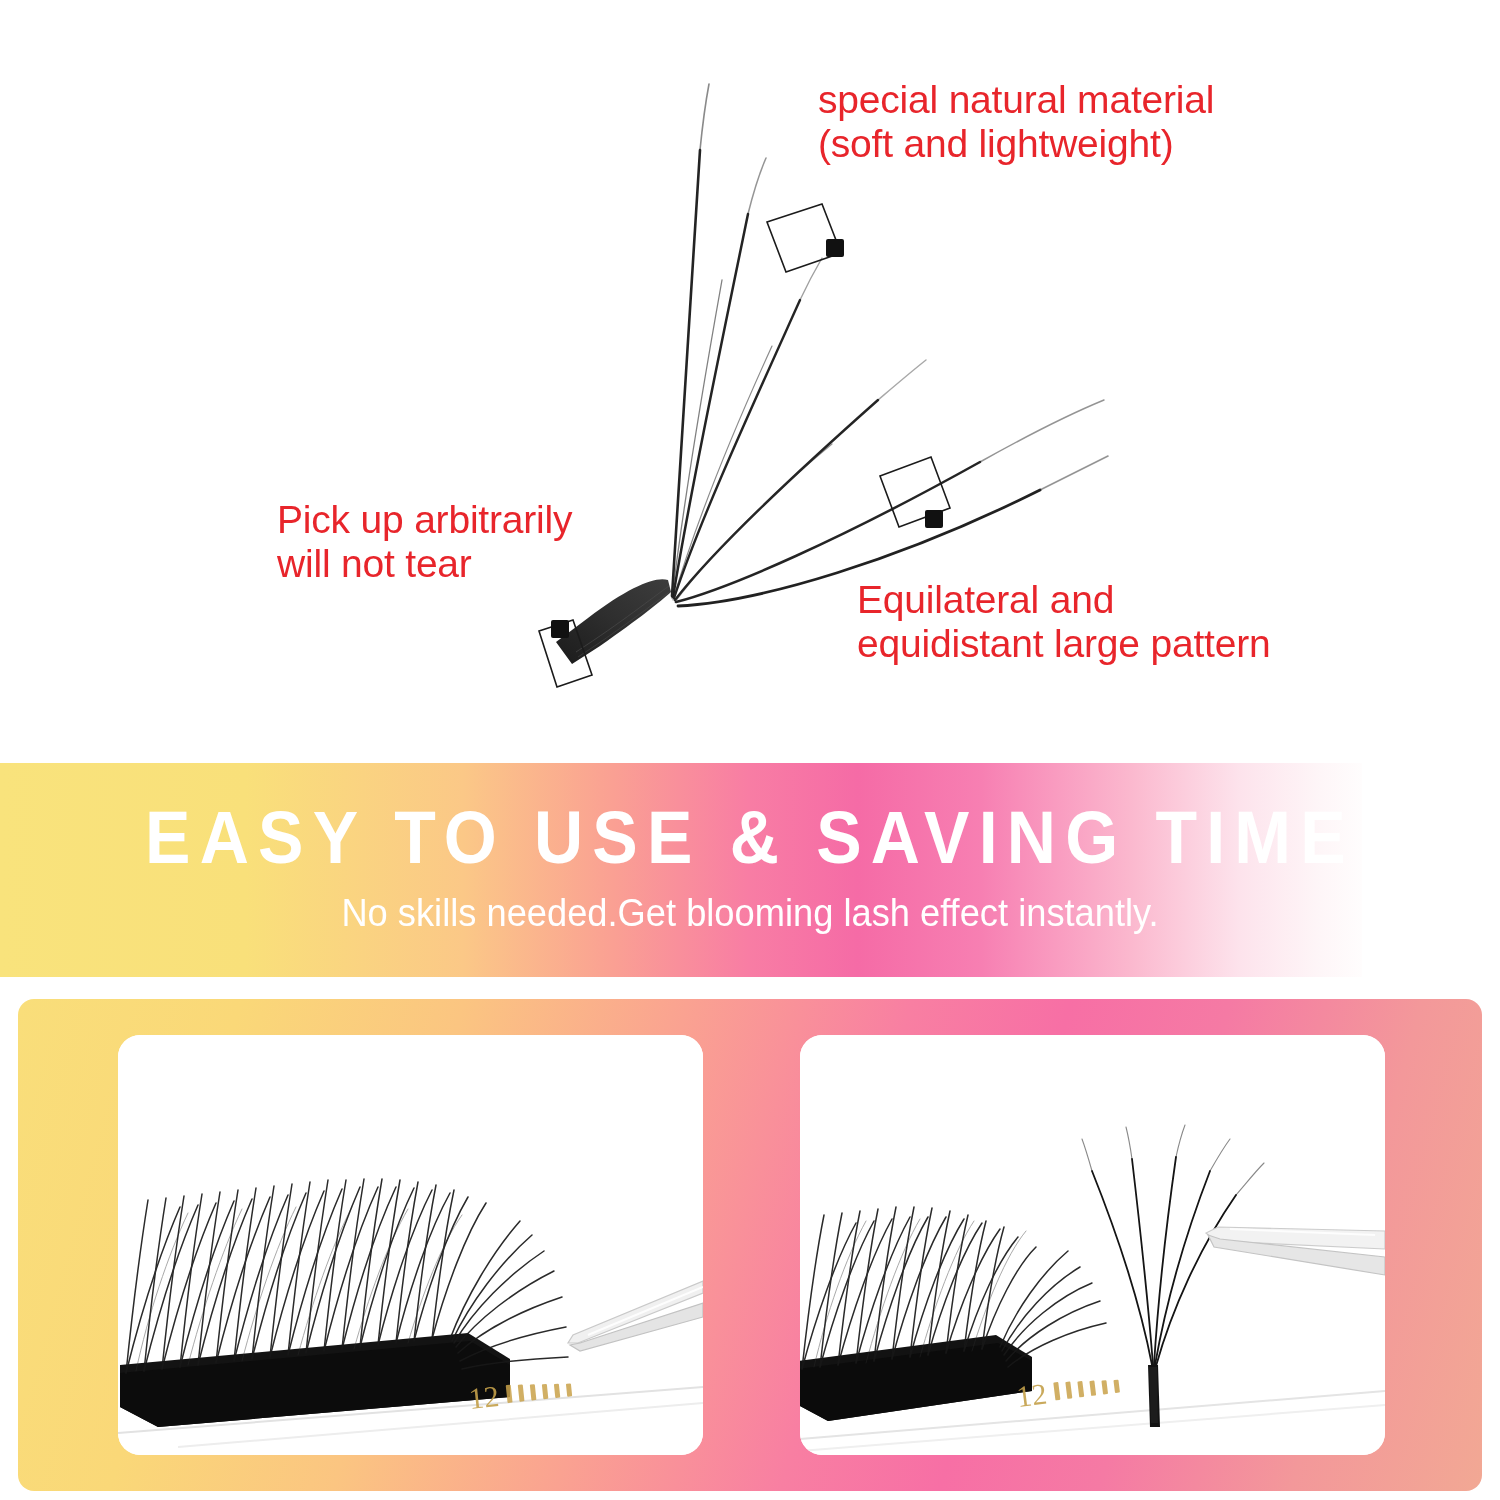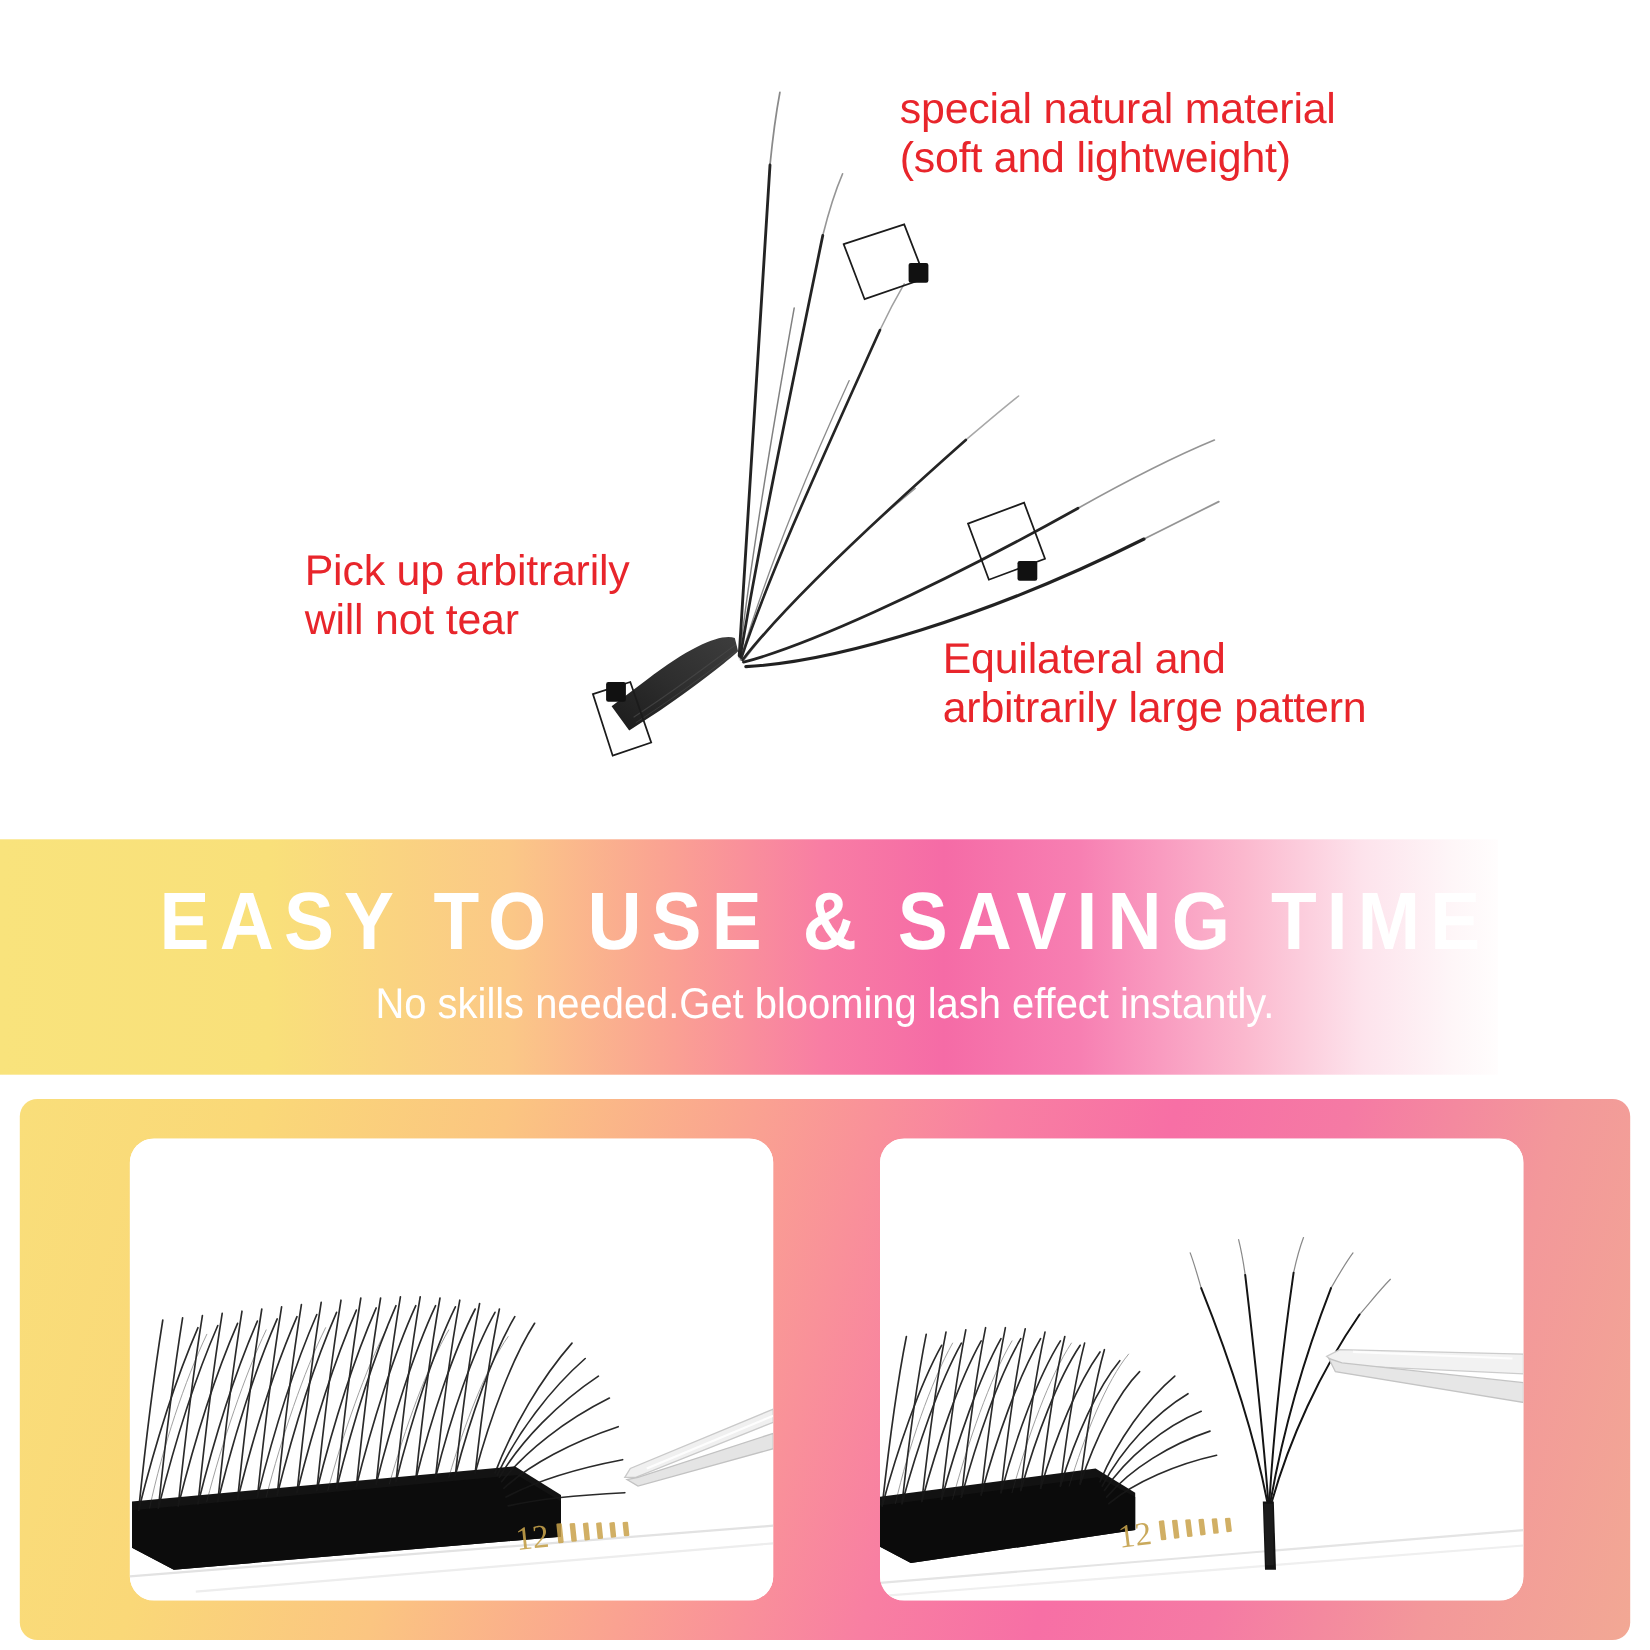"Equilateral and" div.callout { text: arbitrarily -> equidistant }
